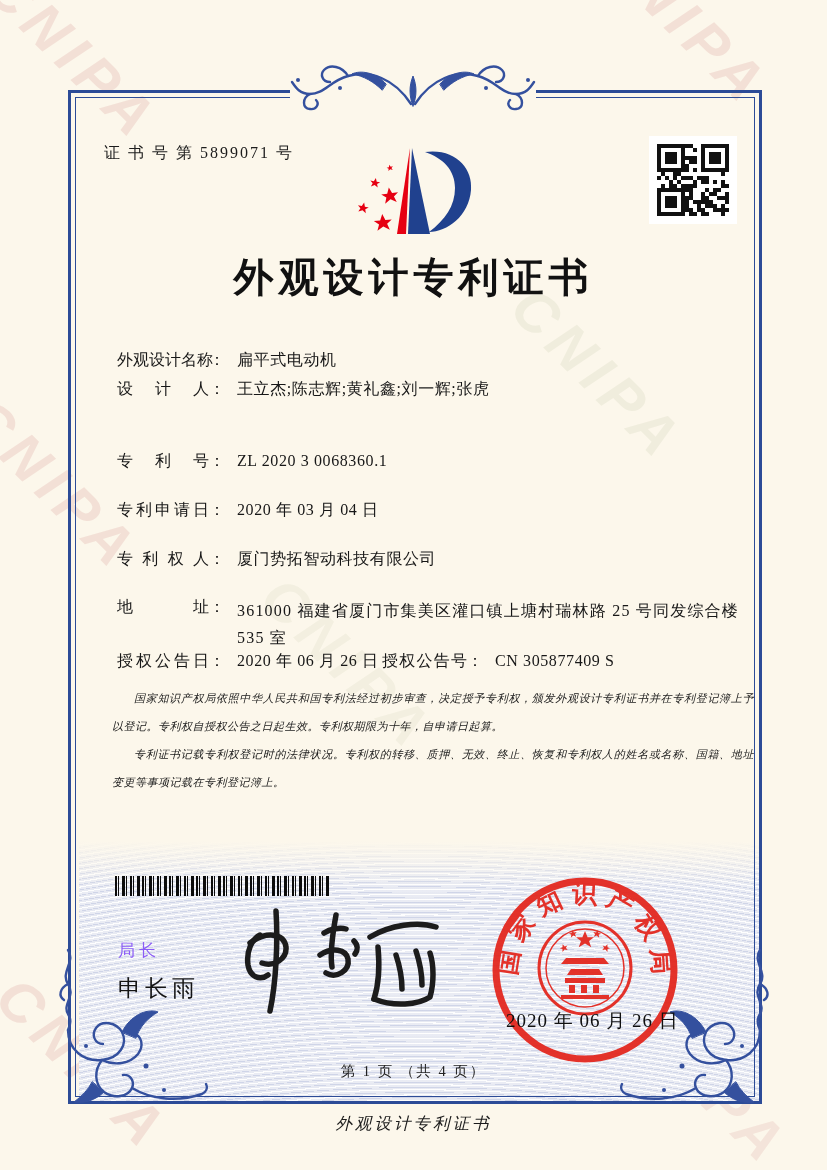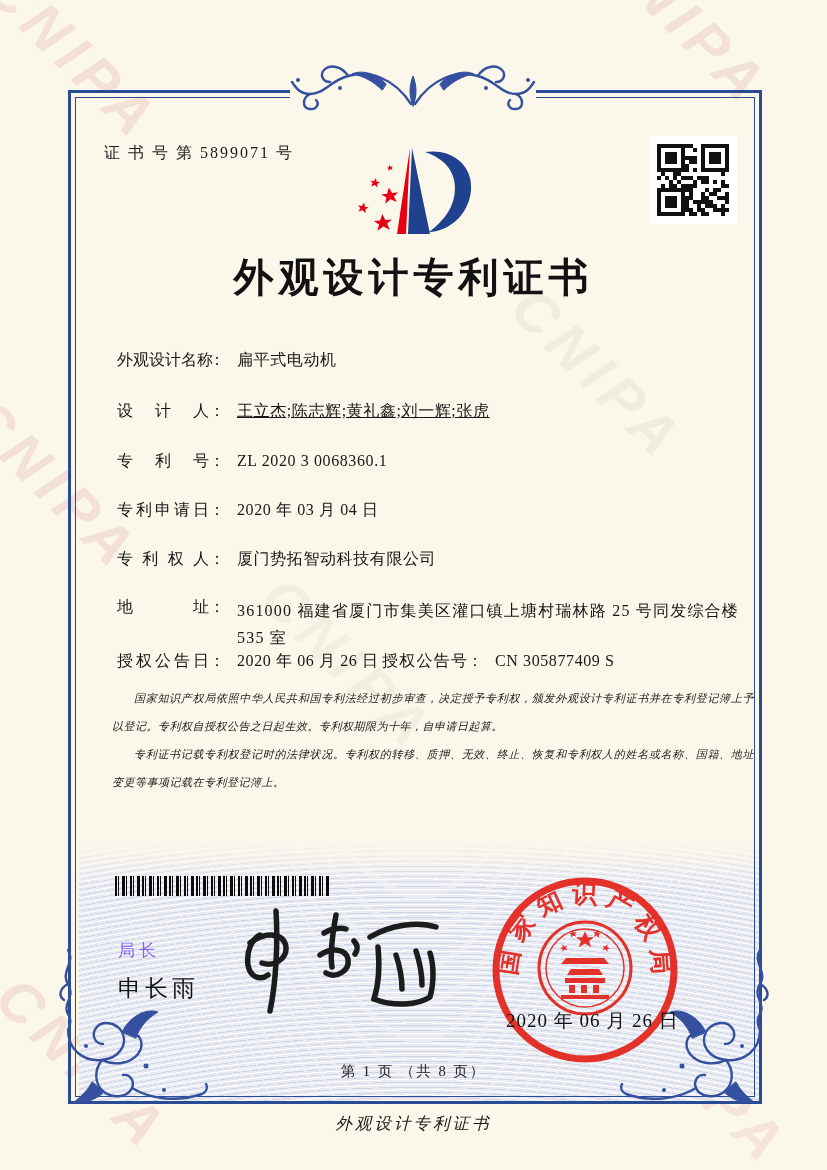"设计人： 王立杰;陈志辉;黄礼鑫;刘一辉;张虎" div.row { text-decoration: underline -> none; top: 401px -> 379px }
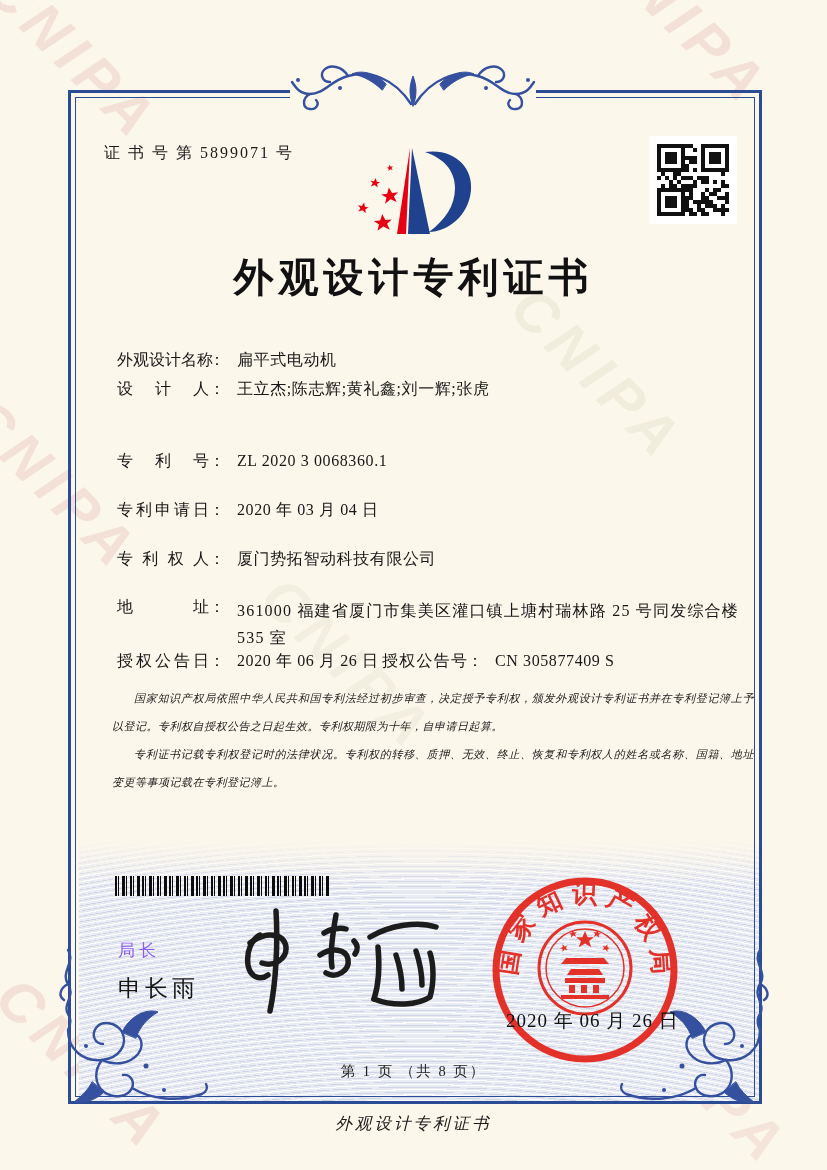"第 1 页 （共 8" div.page-indicator { text: 8 -> 4 }
